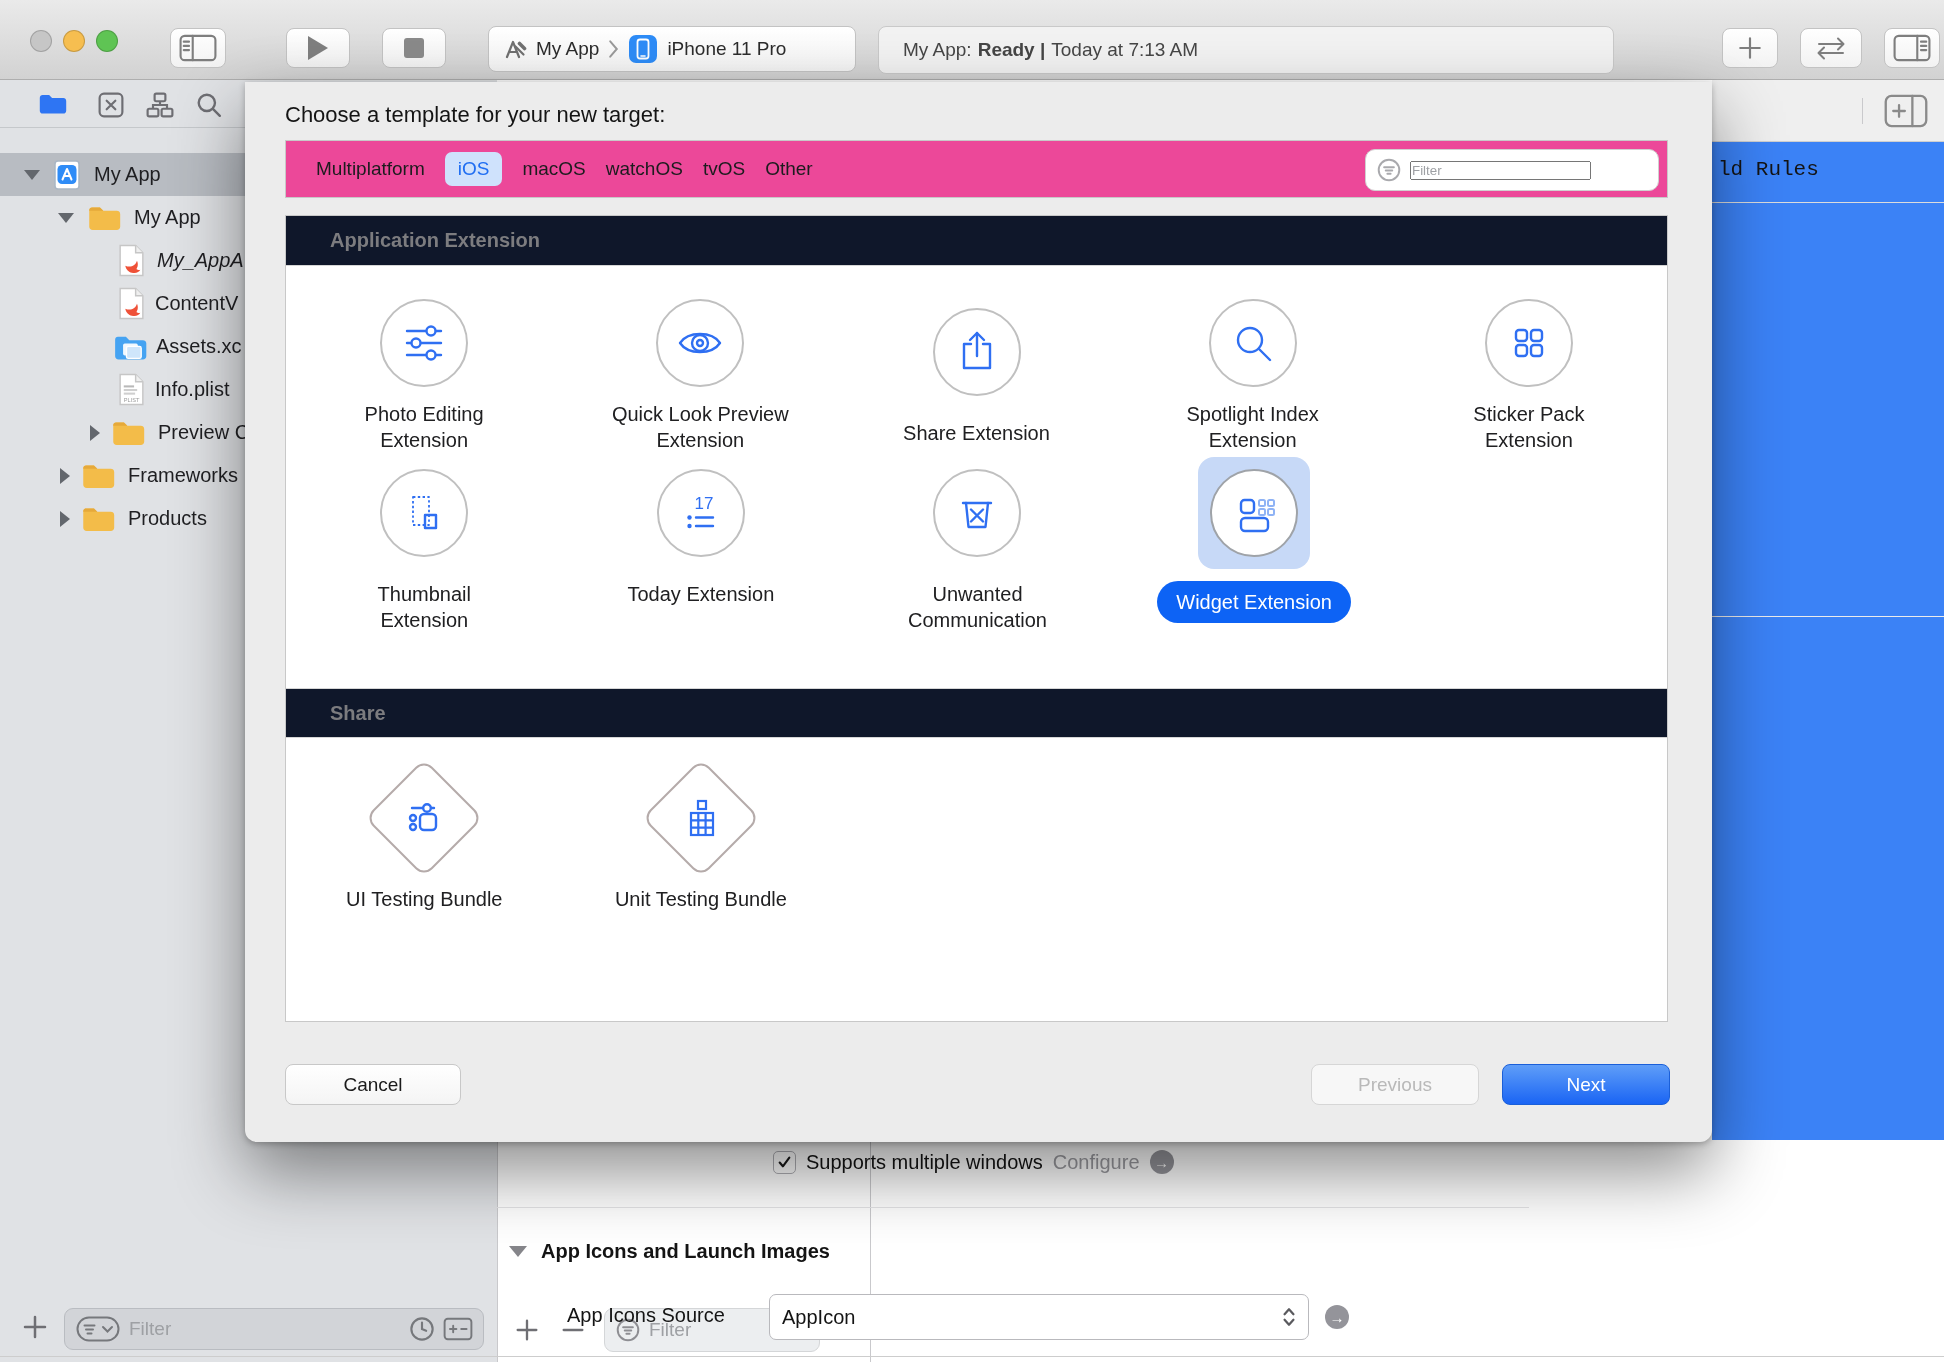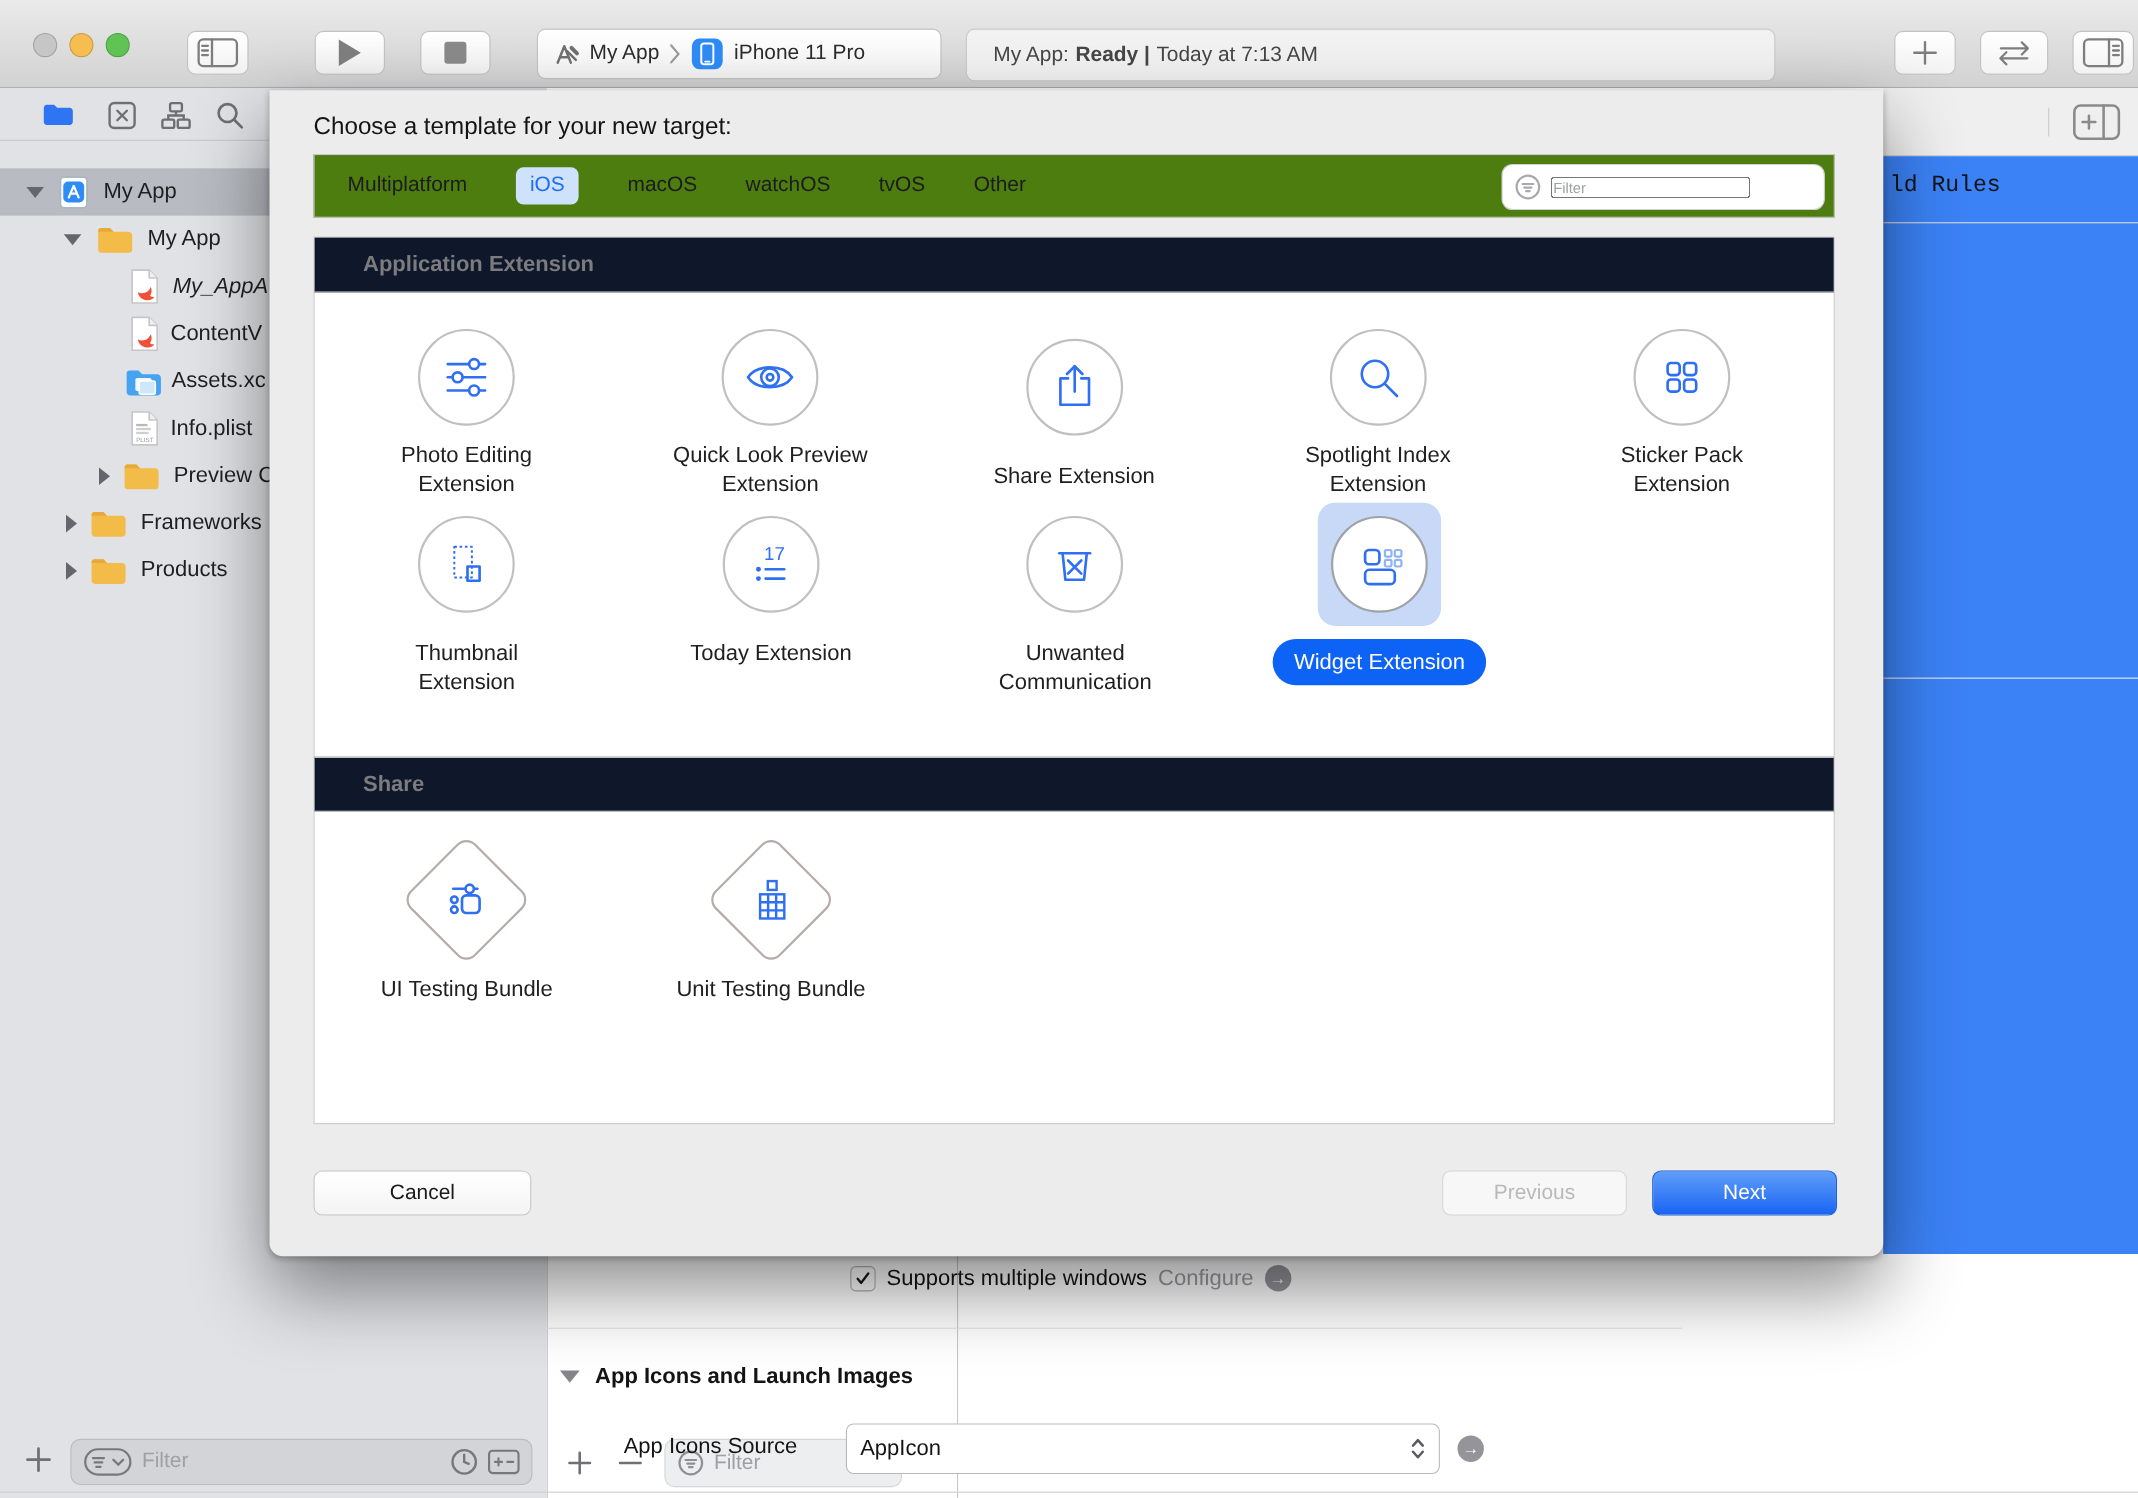"Multiplatform" .tabbar { background: #4d7c0f -> #ec4899; gap: 44px -> 20px }
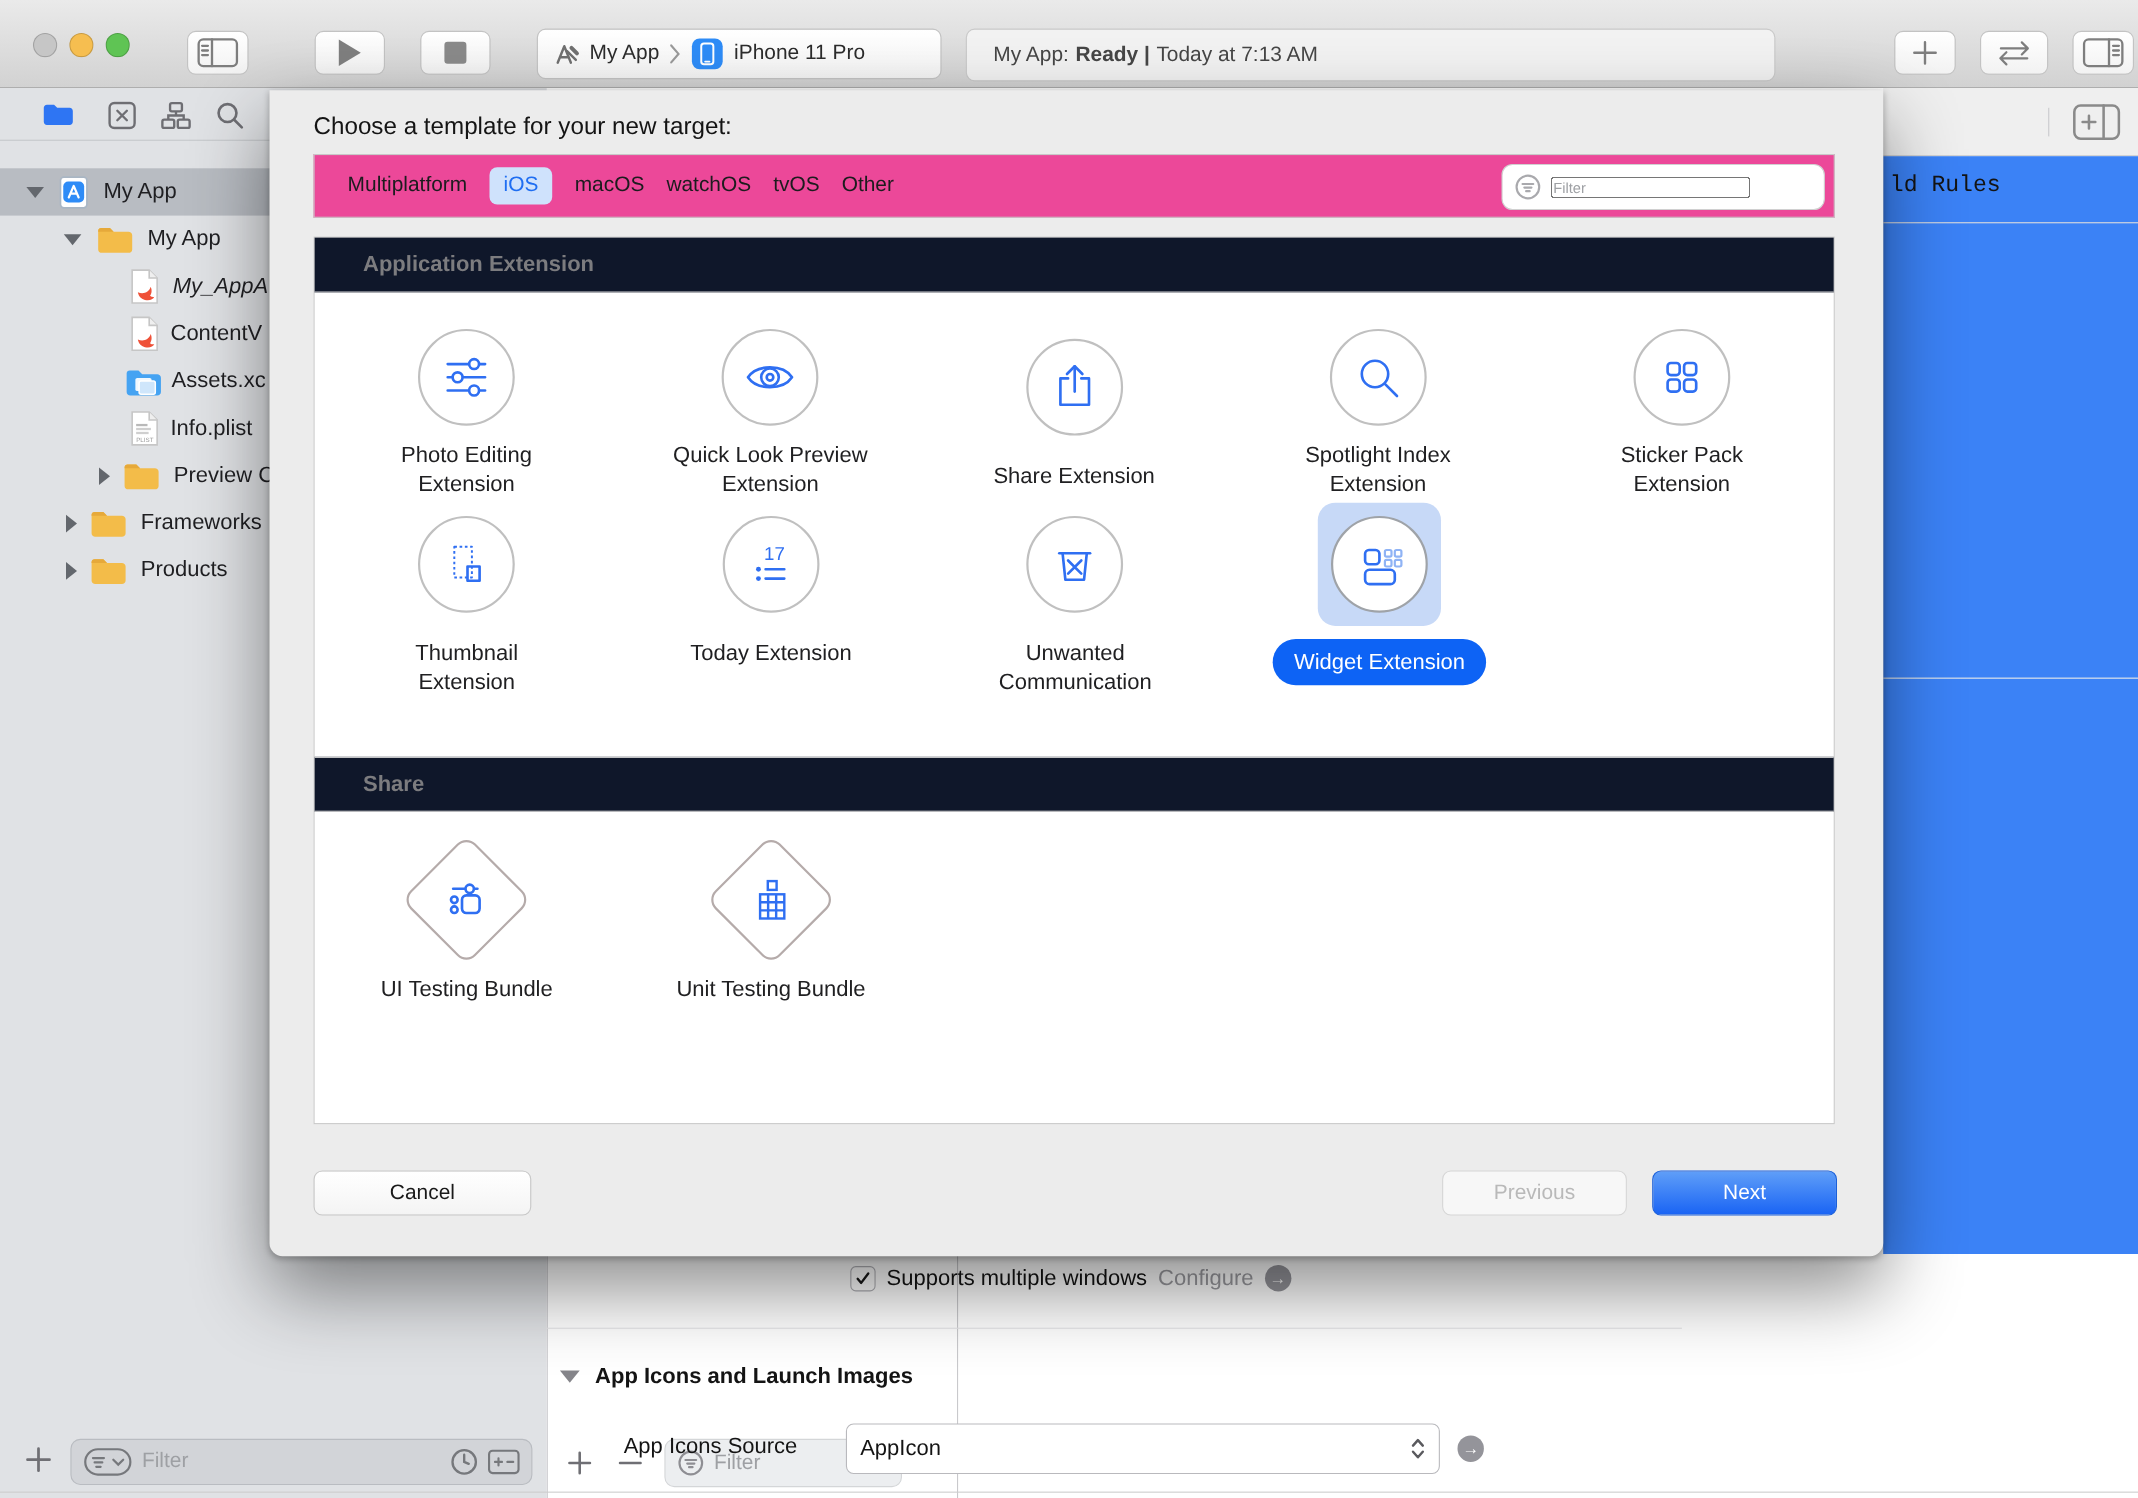"Cancel" div.dlgbtn { width: 198px -> 176px }
